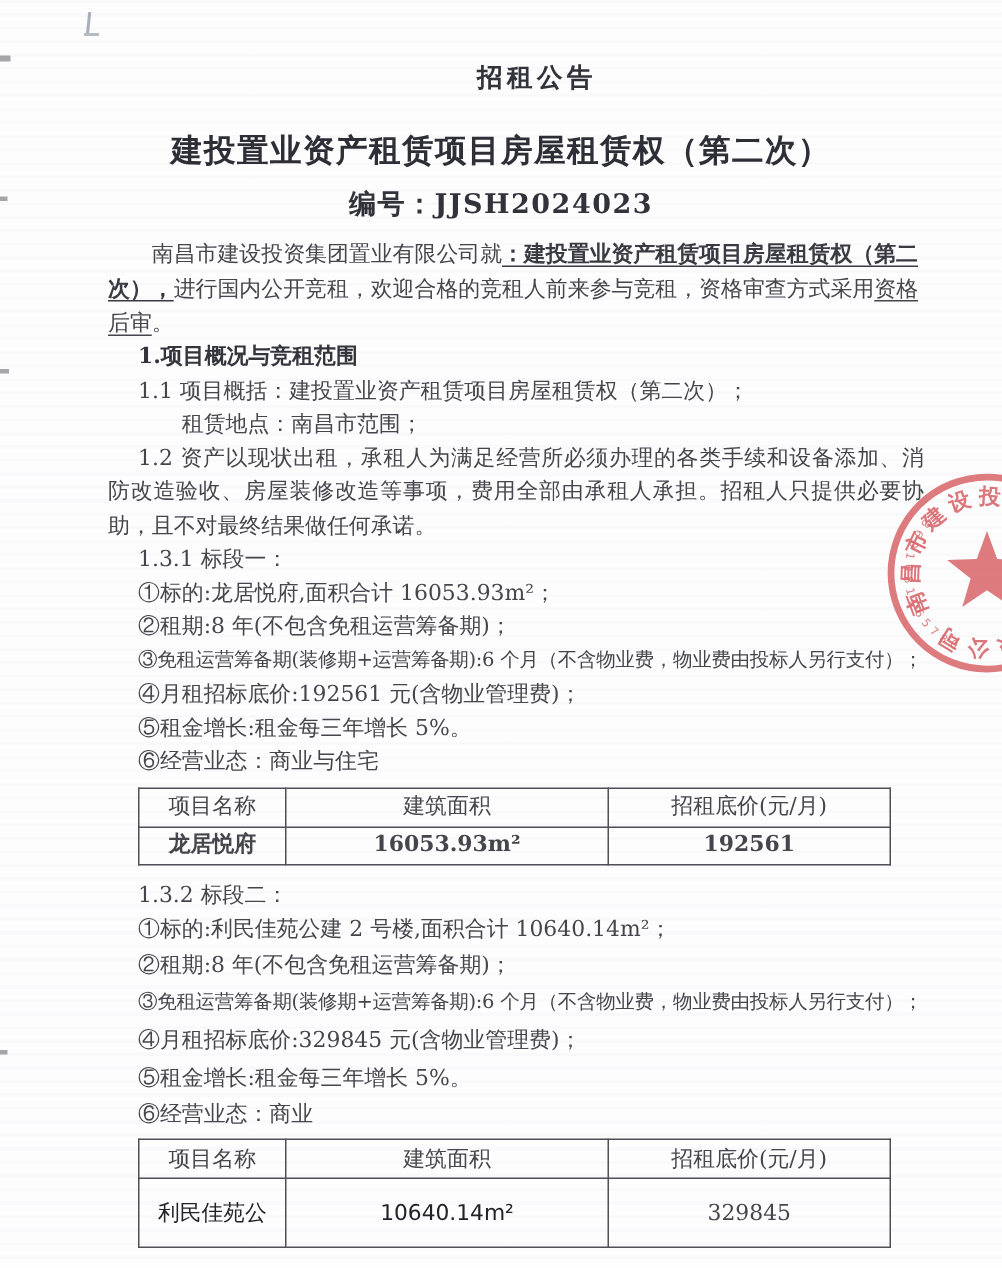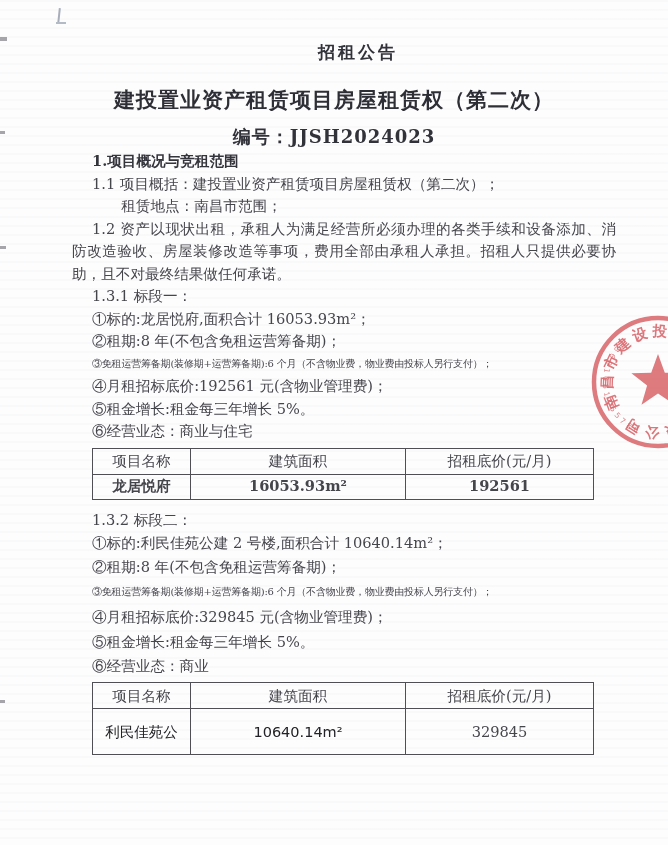"南昌市建设投资集团置业有限公司就：建投置业资产租赁项目房屋租赁权（第二次），进行" div.intro { html: none -> <div><span>南昌市建设投资集团置业有限公司就</span><span>：建投置业资产租赁项目房屋租赁权（第二次），</span><span>进行国内公开竞租，欢迎合格的竞租人前来参与竞租，资格审查方式采用</span><span>资格后审</span><span>。</span></div> }
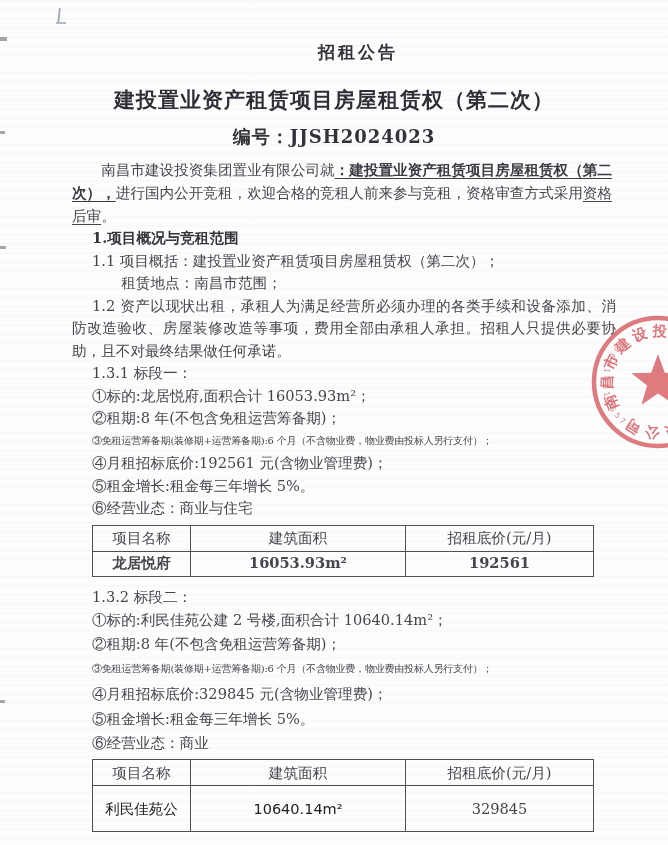"③免租运营筹备期(装修期+运营筹备期):6" .tight { font-size: 10px -> 13px }
